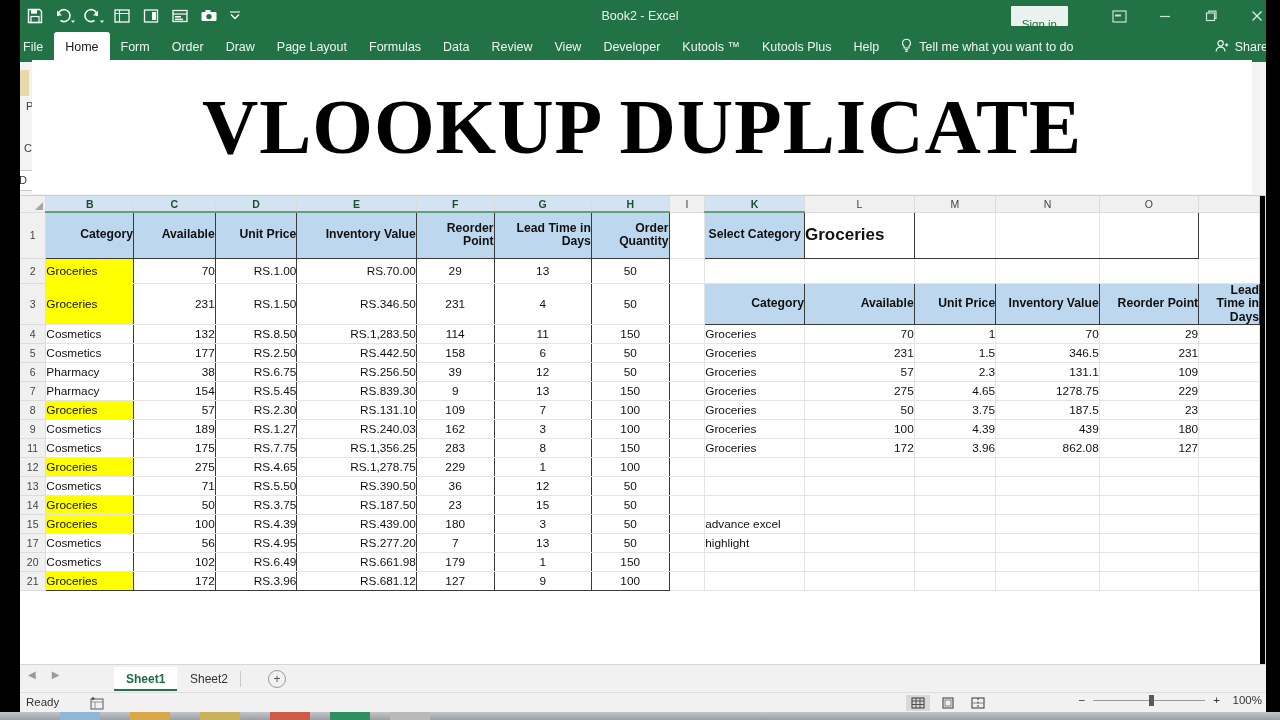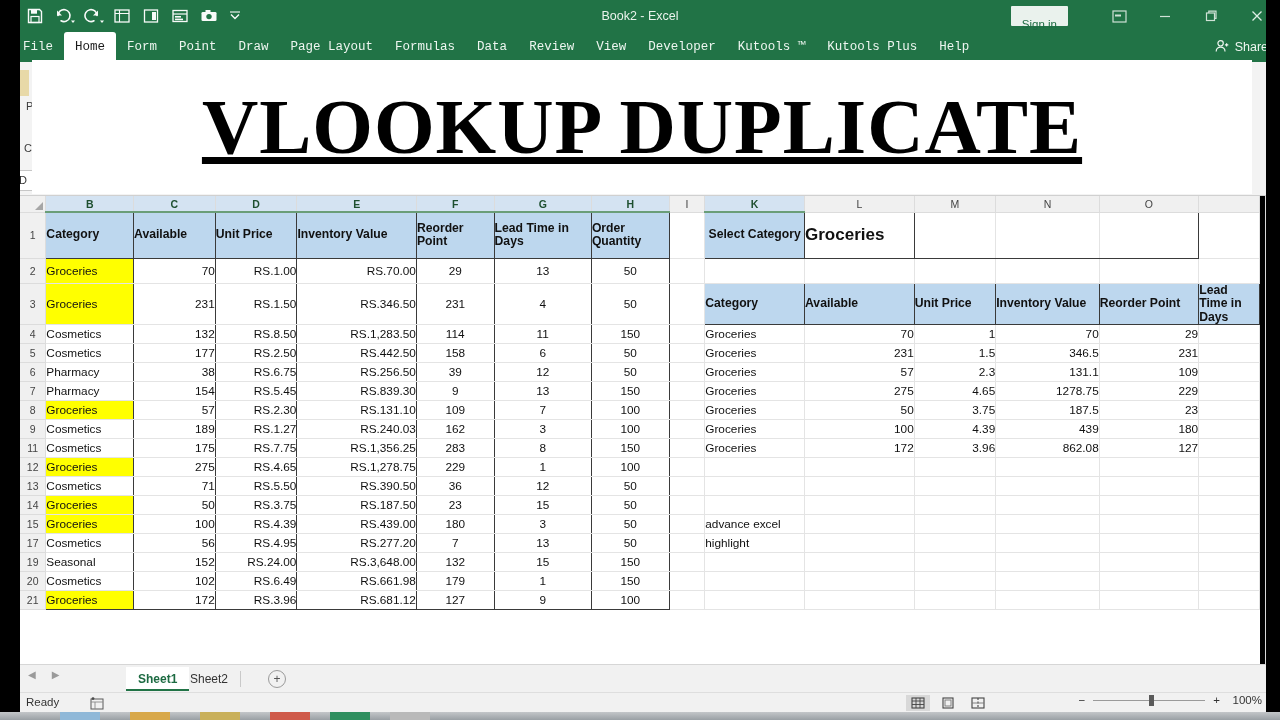"File" .rtab { font-family: Liberation Mono, monospace -> none }
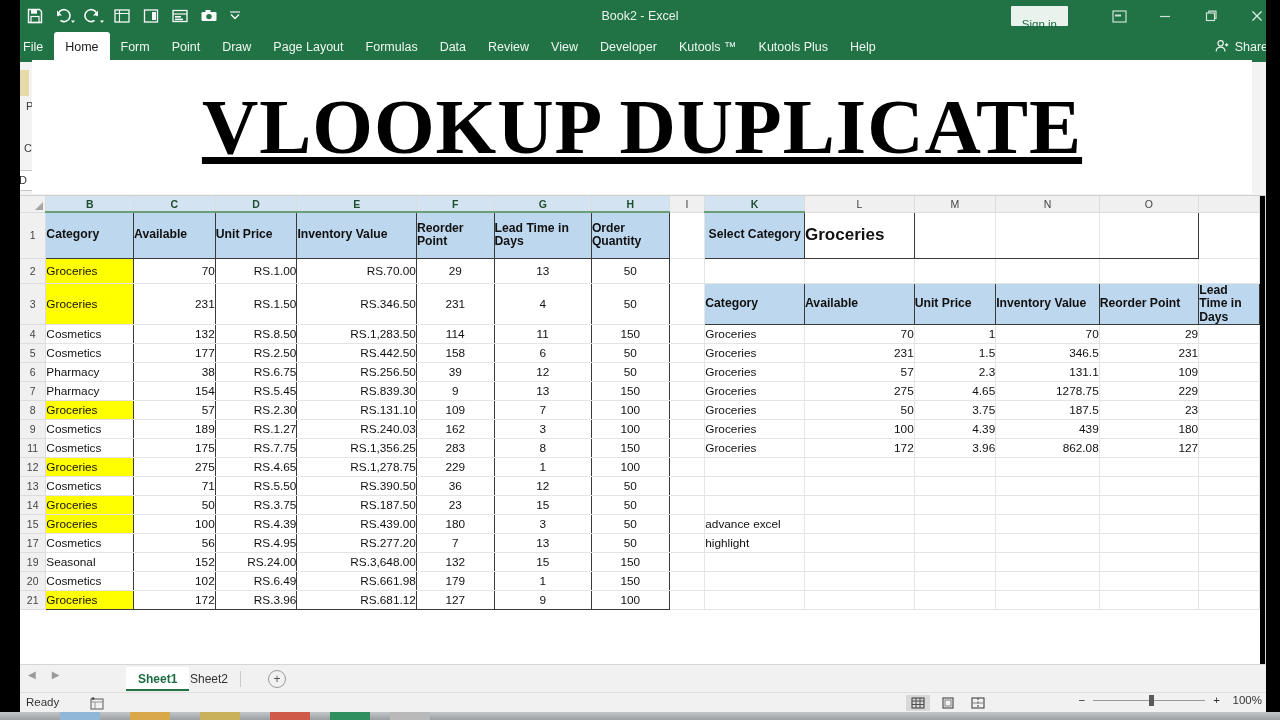"Point" div.rtab { text: Point -> Order }
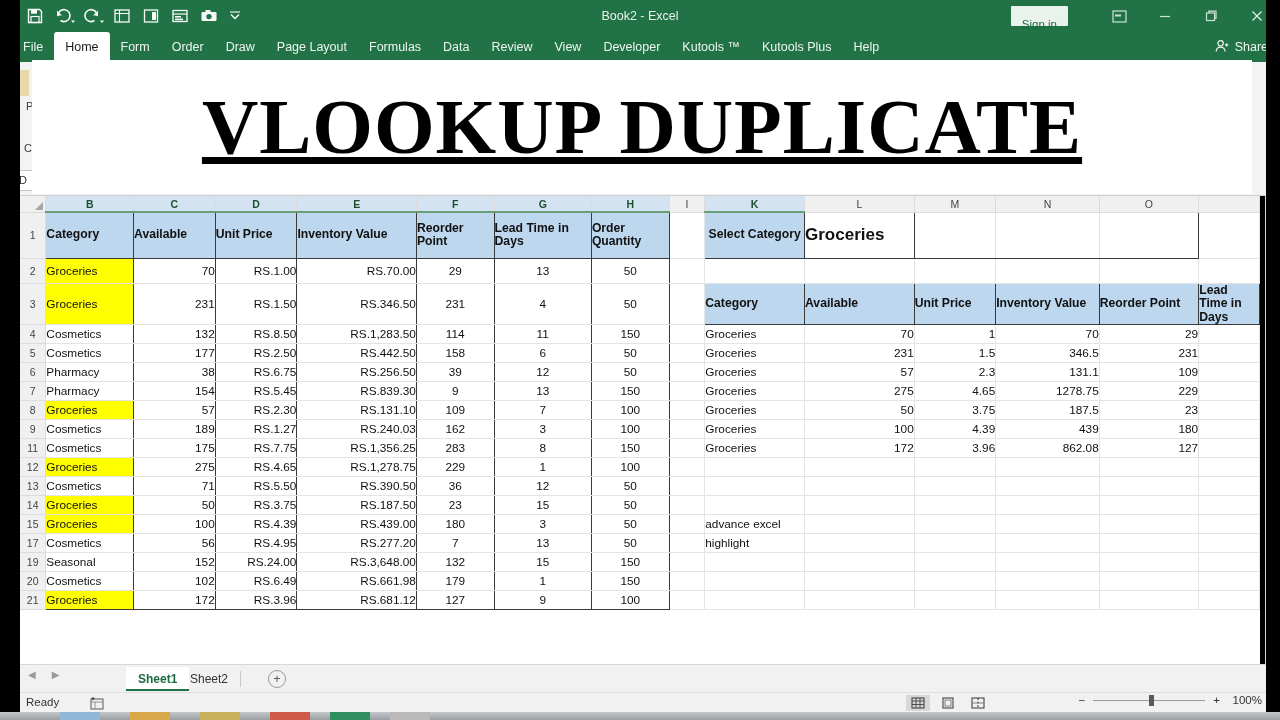"Tell me what you want" div.tellme { html: none -> <div> <span> <svg> <path></path> <path></path> </svg> </span> <span>Tell me what you want to do</span> </div> }
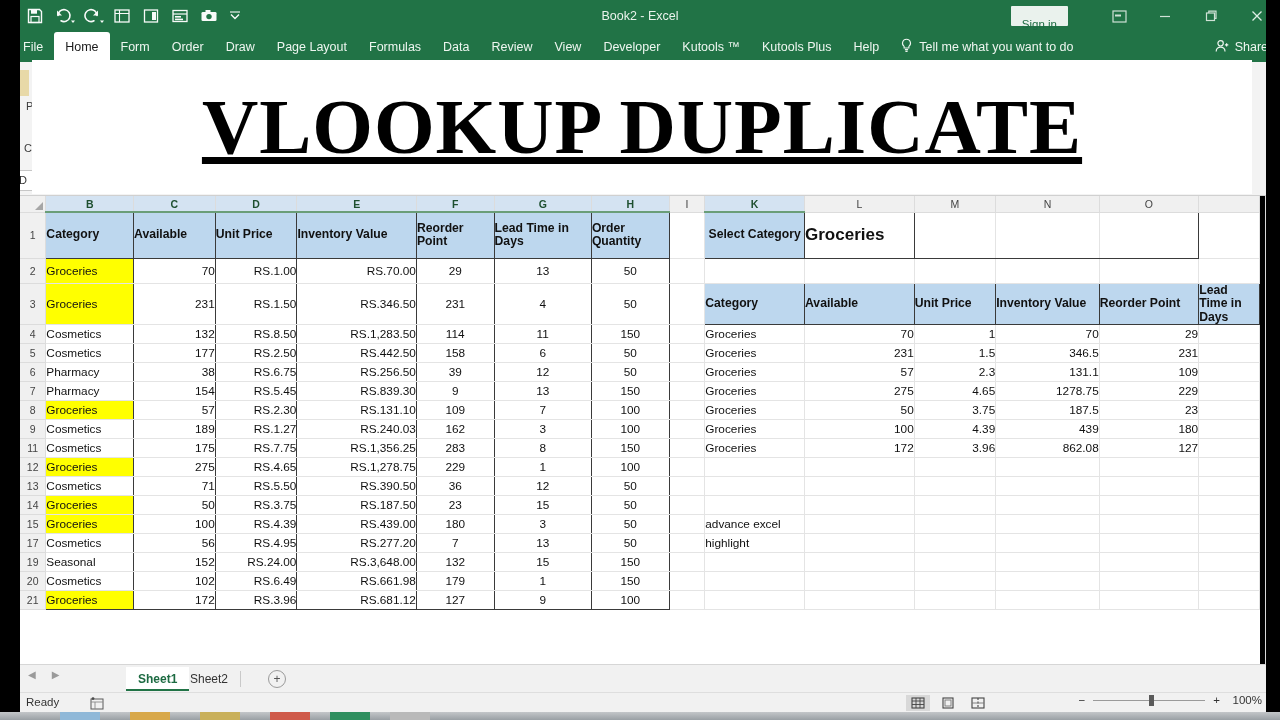"VLOOKUP DUPLICATE" .bigtitle { text-decoration: underline -> none }
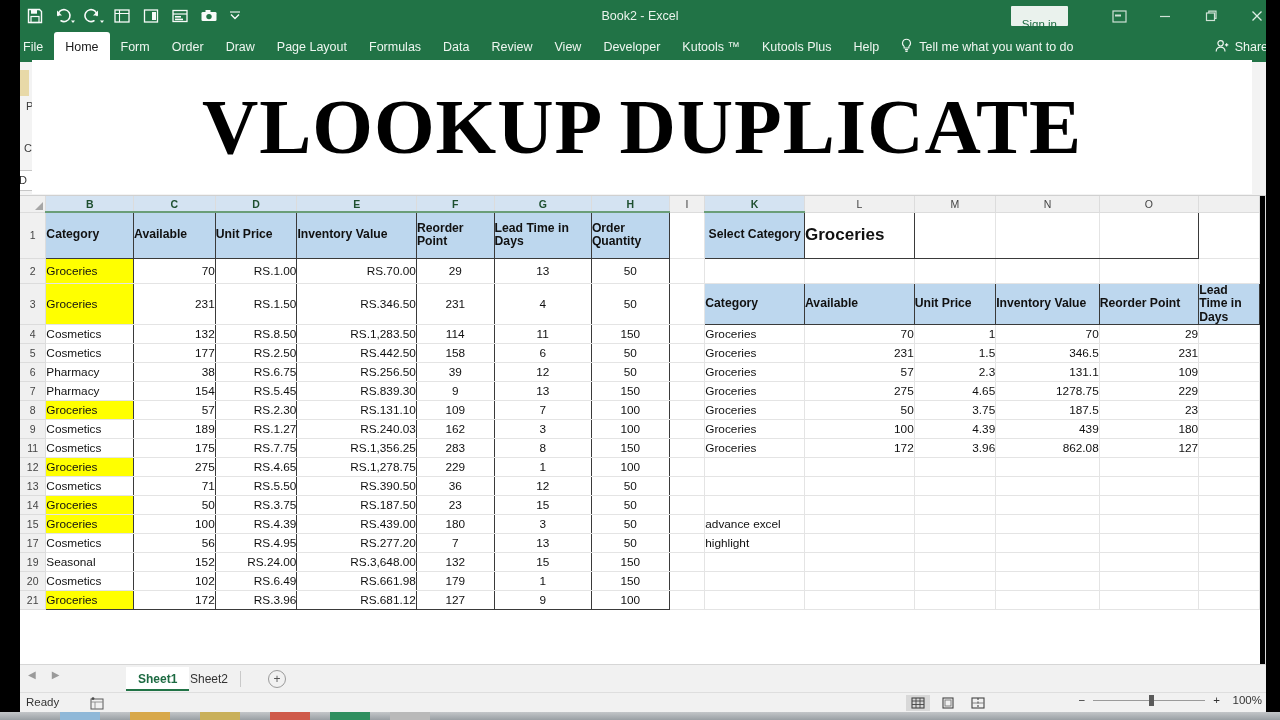"Category" .hblue { text-align: left -> right }
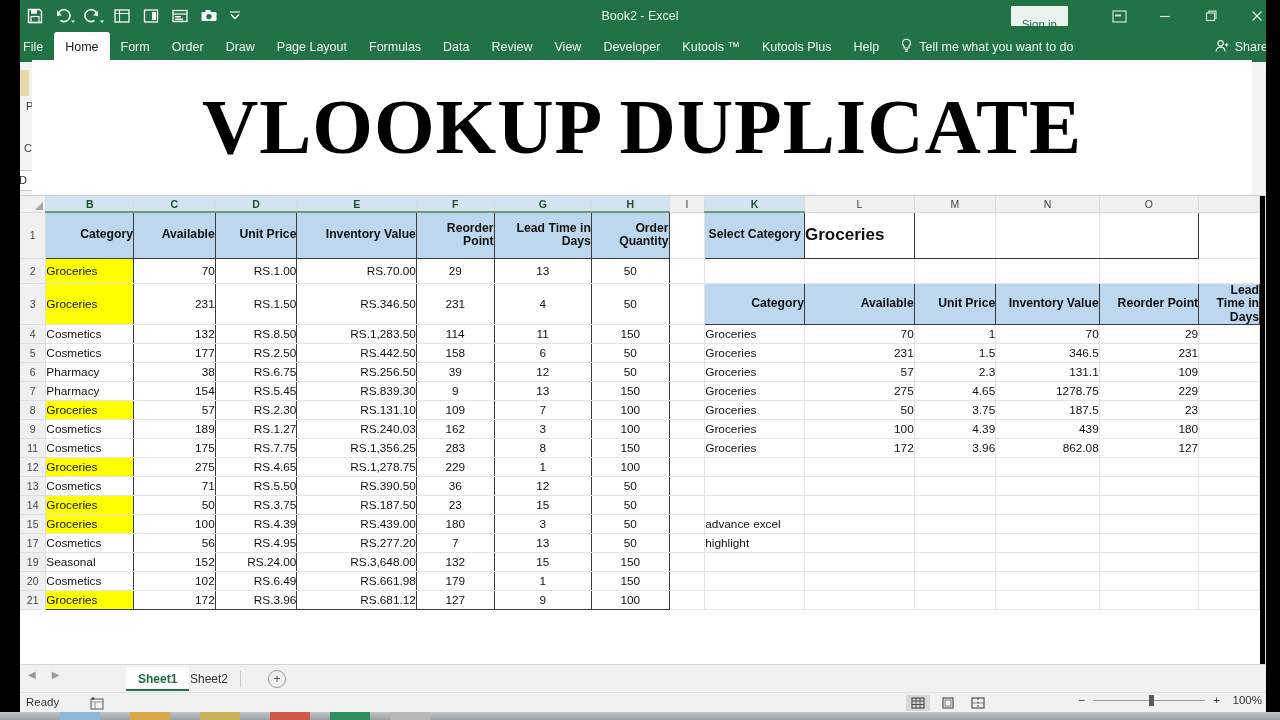"19" tr { html: <tr> <td>19</td> <td>Seasonal</td> <td>152</td> <td>RS.24.00</td> <td>RS.3,648.00</td> <td>132</td> <td>15</td> <td>150</td> <td></td> <td></td> <td></td> <td></td> <td></td> <td></td> <td></td> </tr> -> none }
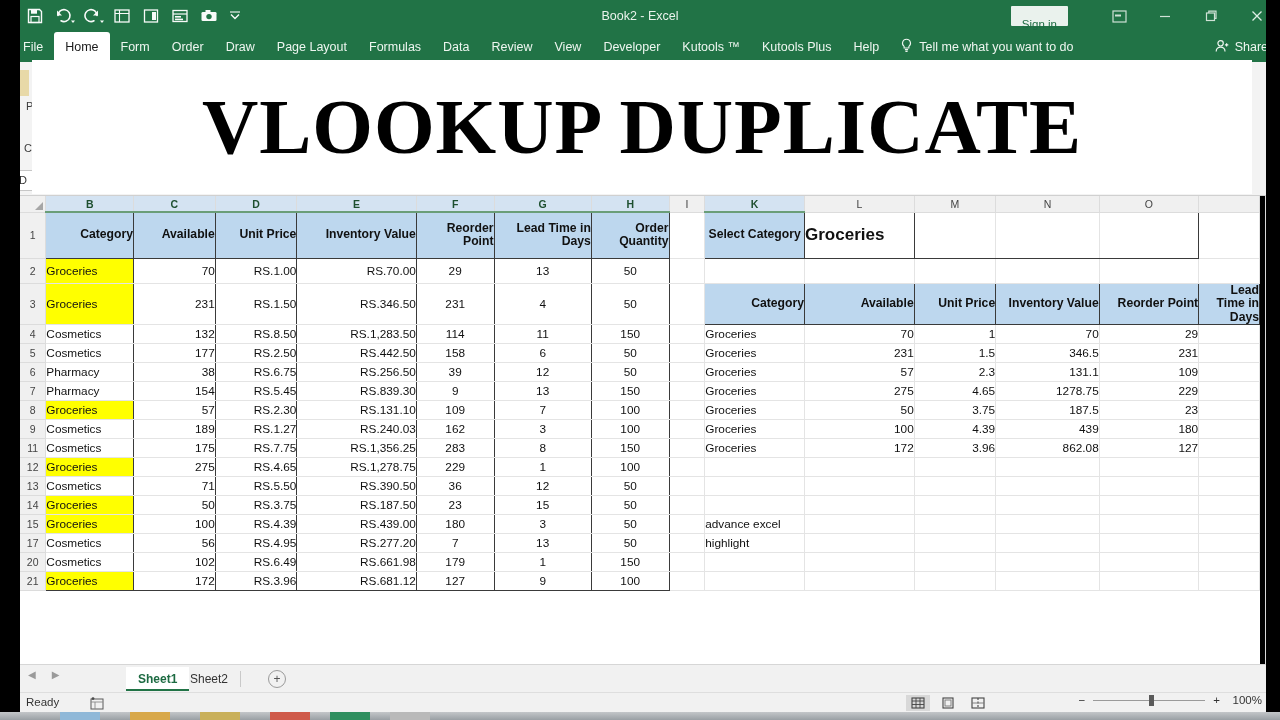"Sheet1" div.stab { left: 126px -> 114px }
